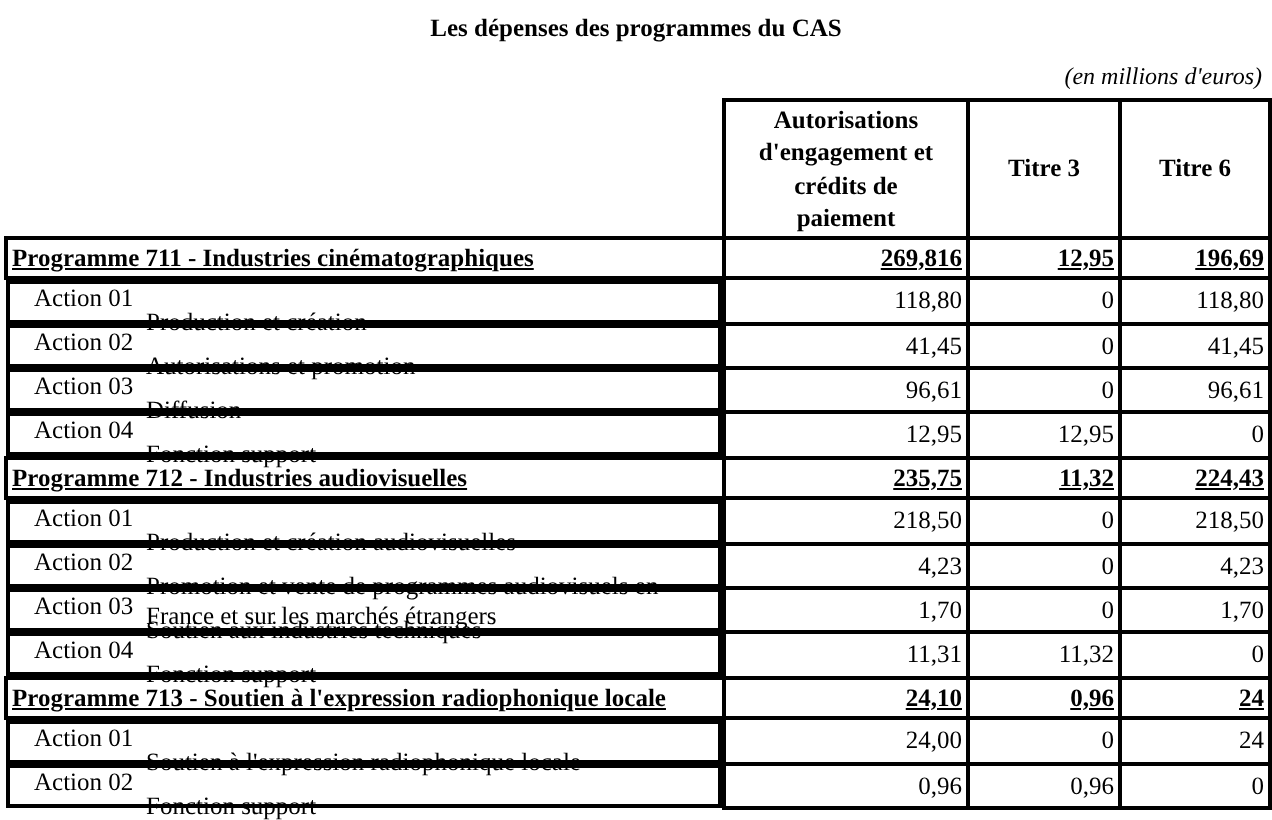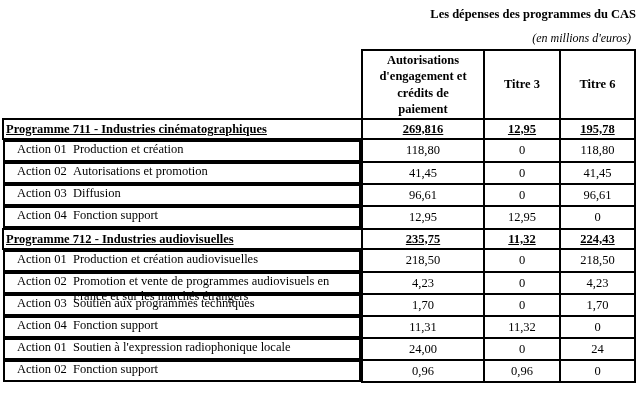"Les dépenses des programmes du" .title { text-align: right -> center }
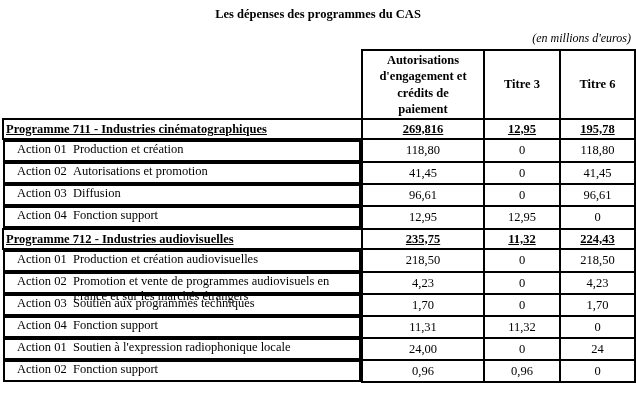"269,816" table.expenses td.num { text-align: center -> right }
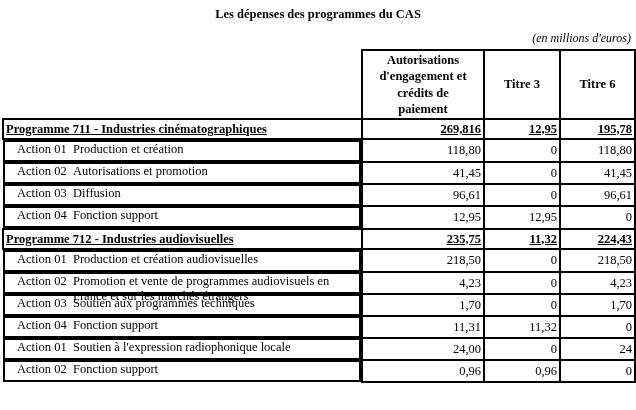"195,78" td.num { text: 195,78 -> 196,69 }
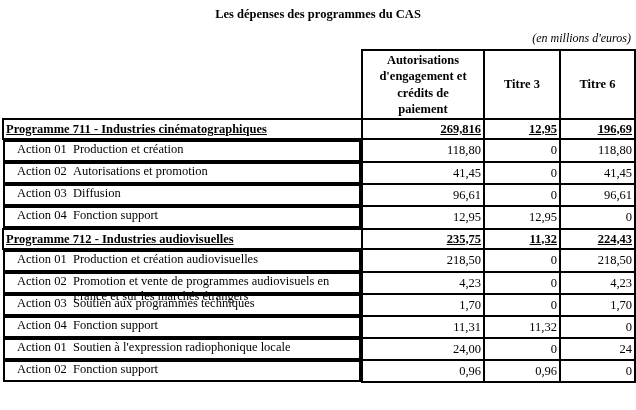"Production et création" .action-desc { margin-top: none -> 12px }
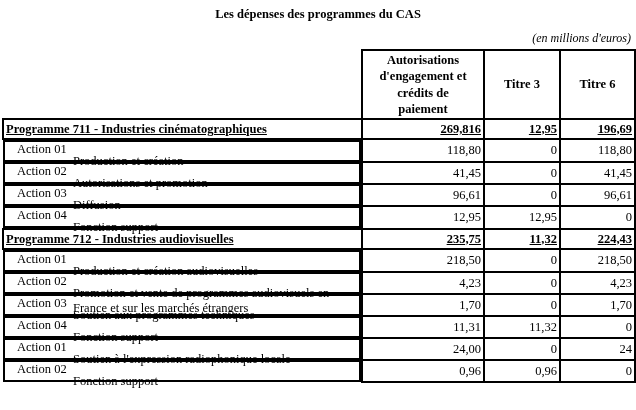"Soutien aux programmes techniques" span.action-desc { text: programmes -> industries }
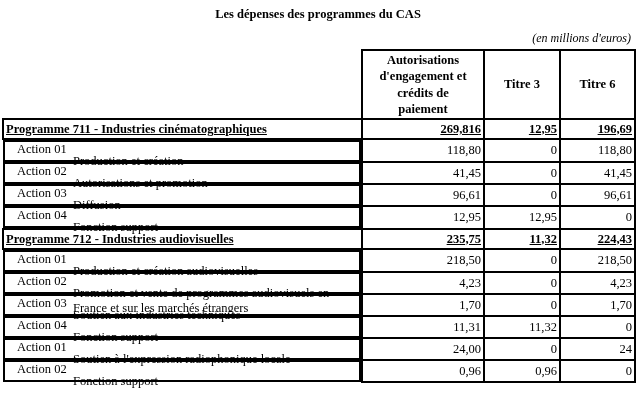"Programme 713 - Soutien à" tr.programme { html: none -> <tr> <td>Programme 713 - Soutien à l'expression radiophonique locale</td> <td>24,10</td> <td>0,96</td> <td>24</td> </tr> }
